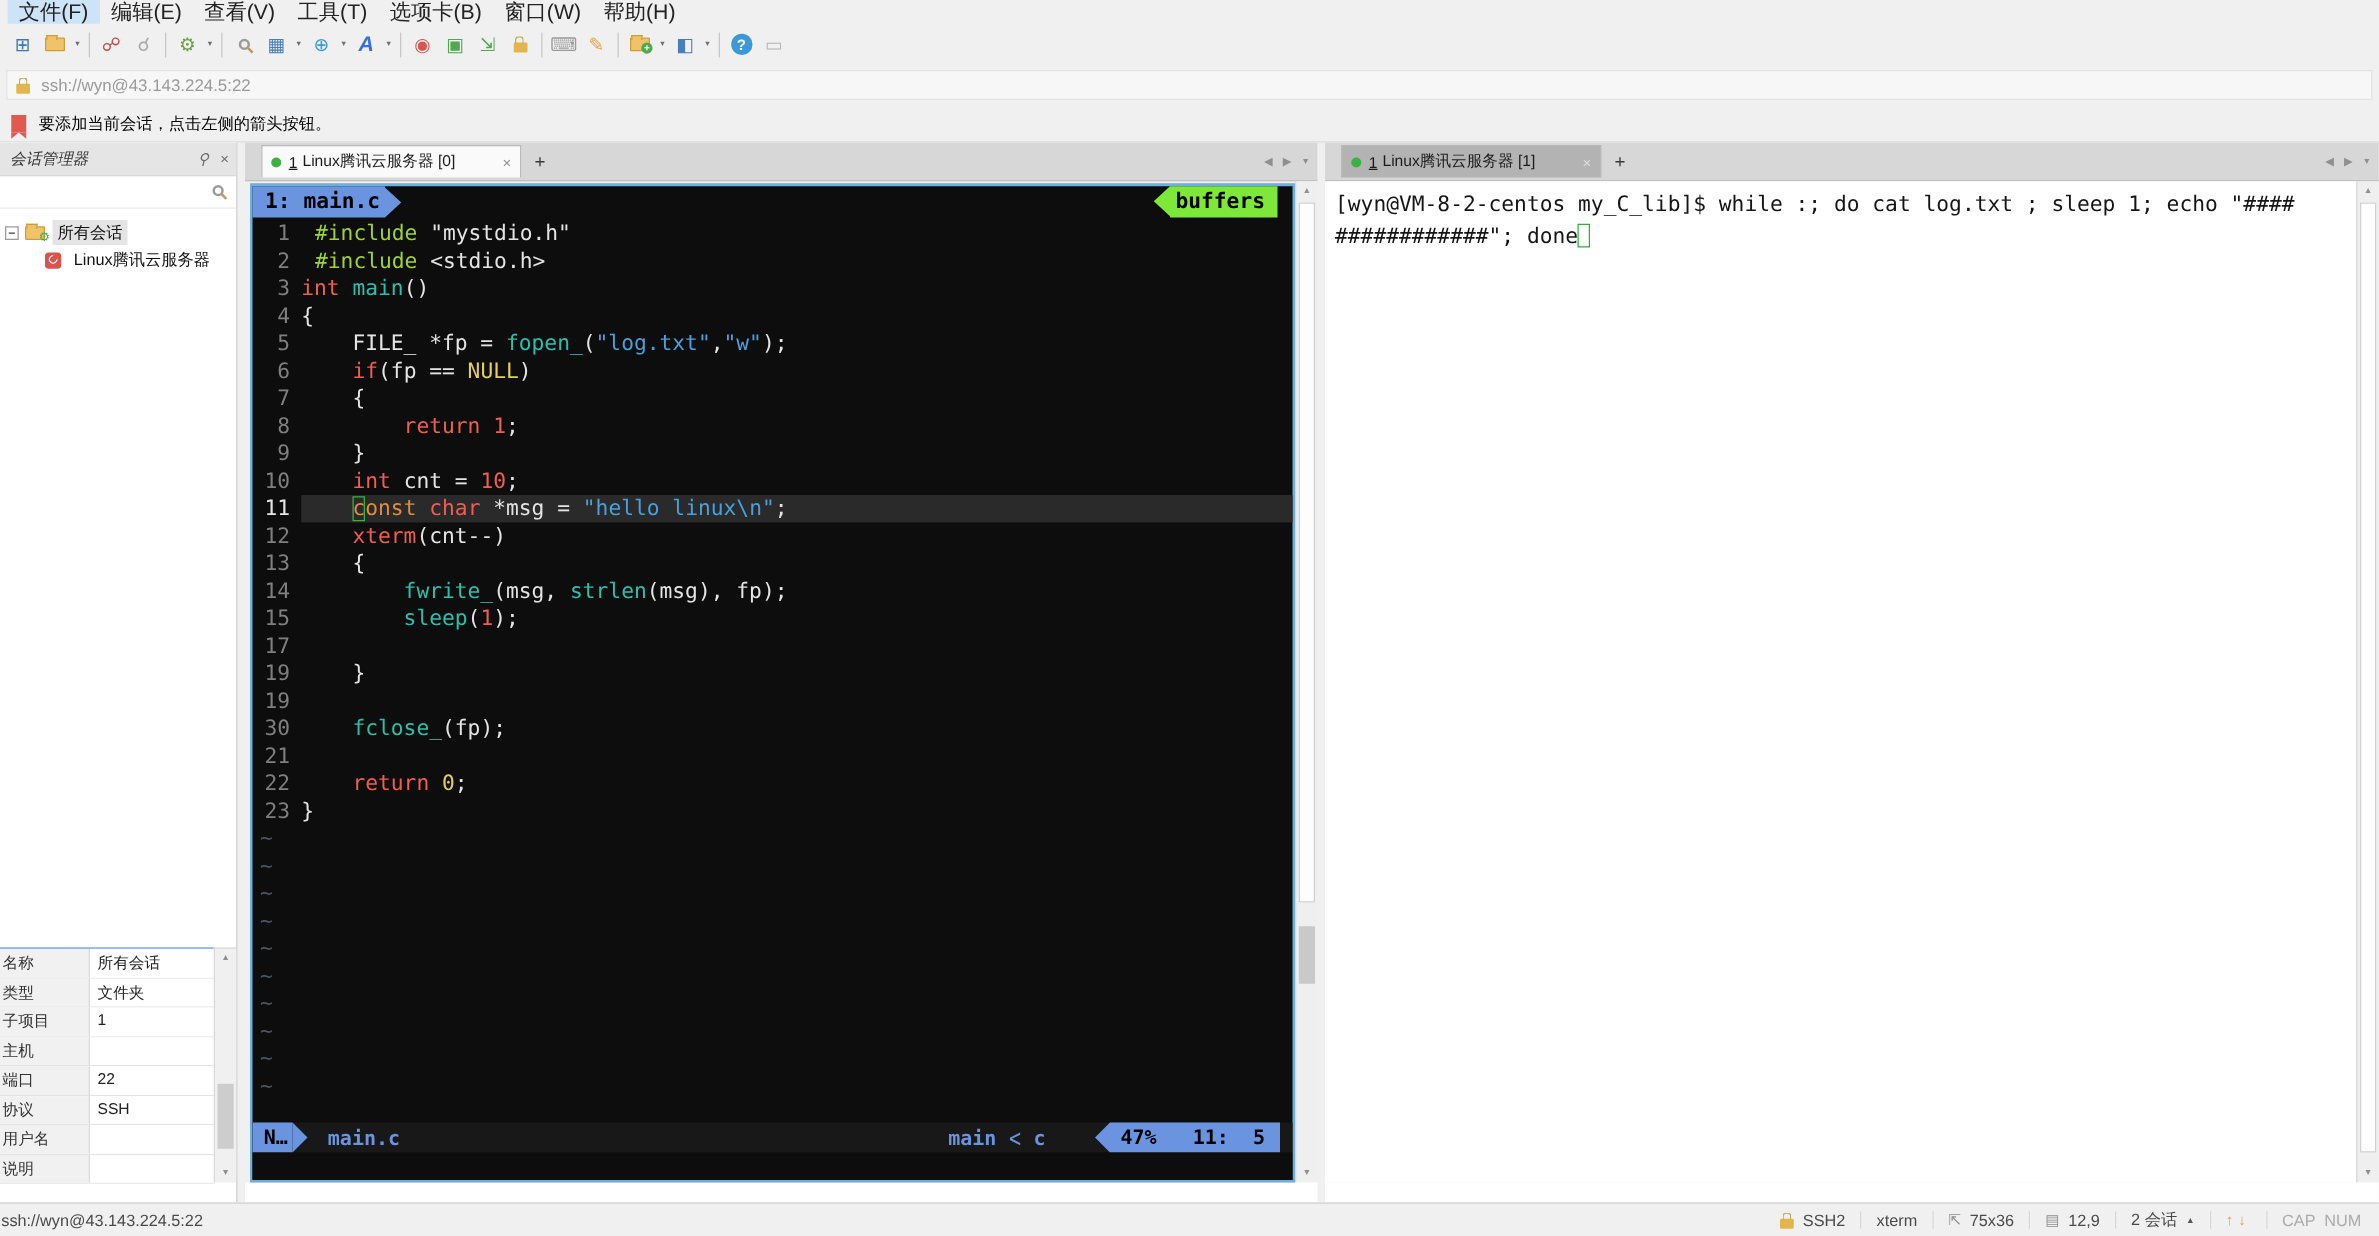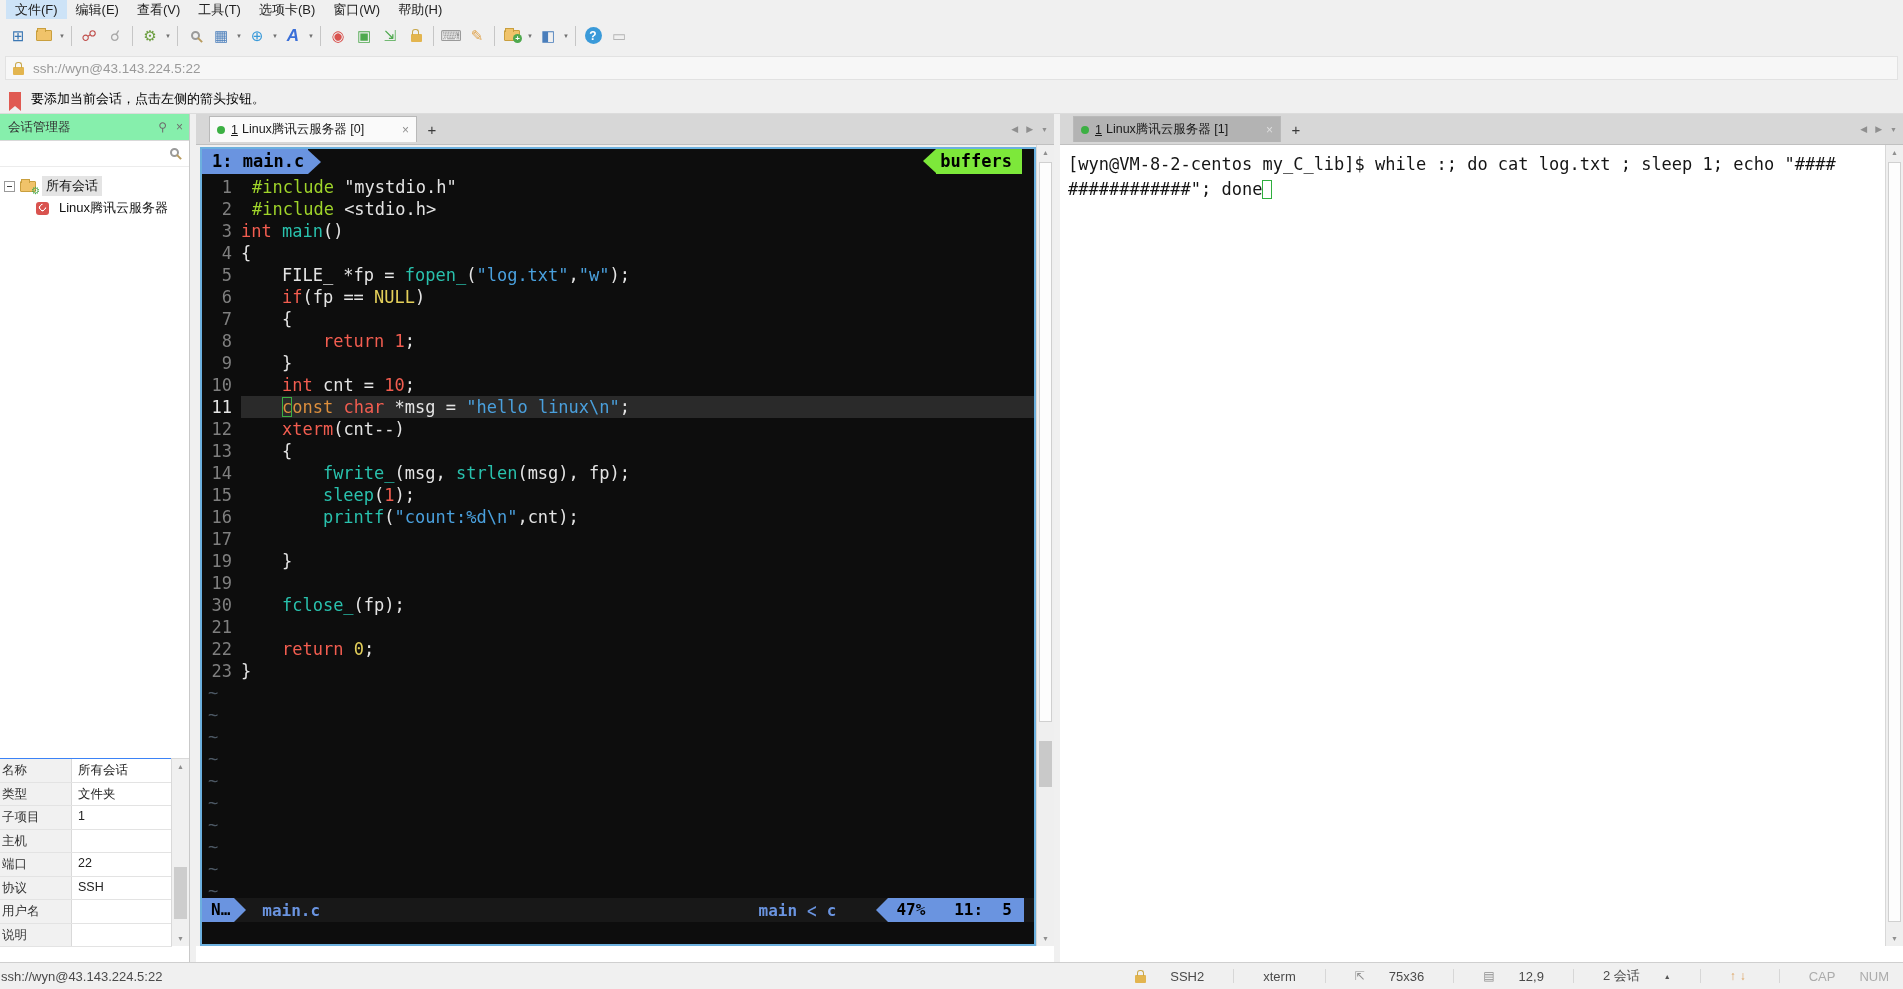"文件(F)" #menubar { font-size: 13px -> 17px }
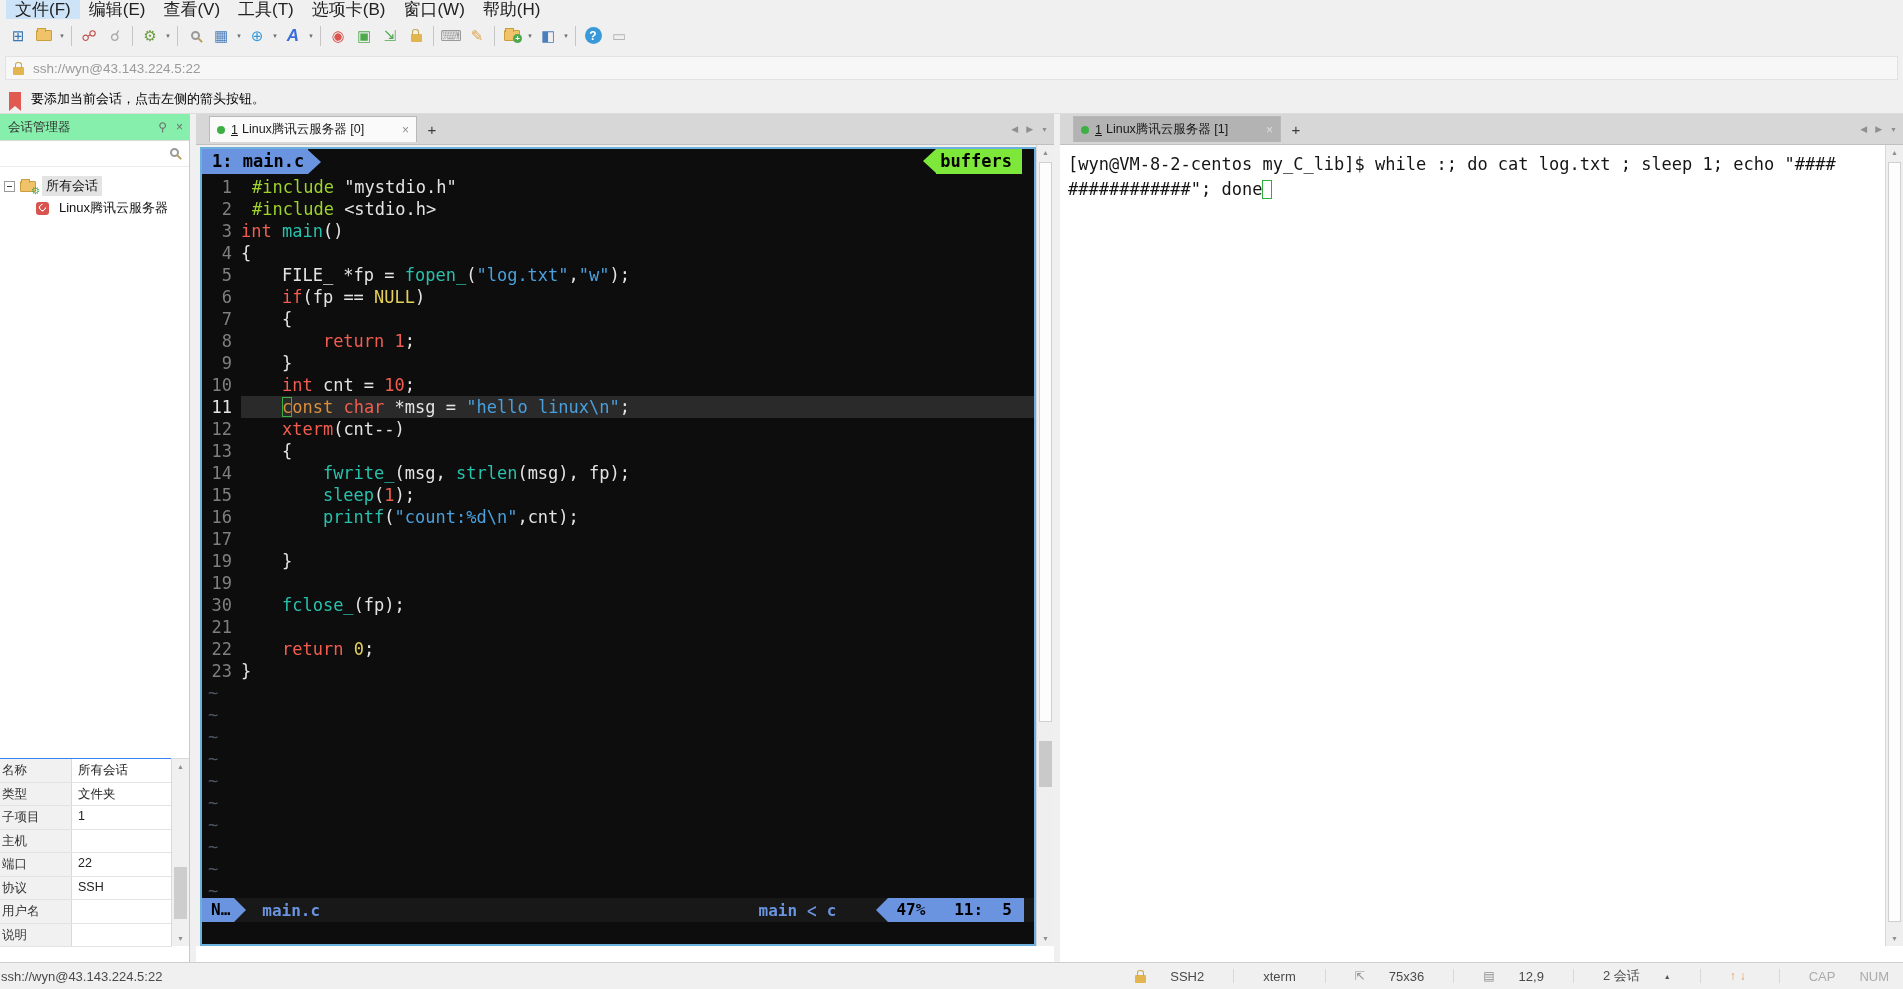"会话管理器" .sb-header { background: #86efac -> #e5e5e5; font-style: none -> italic }
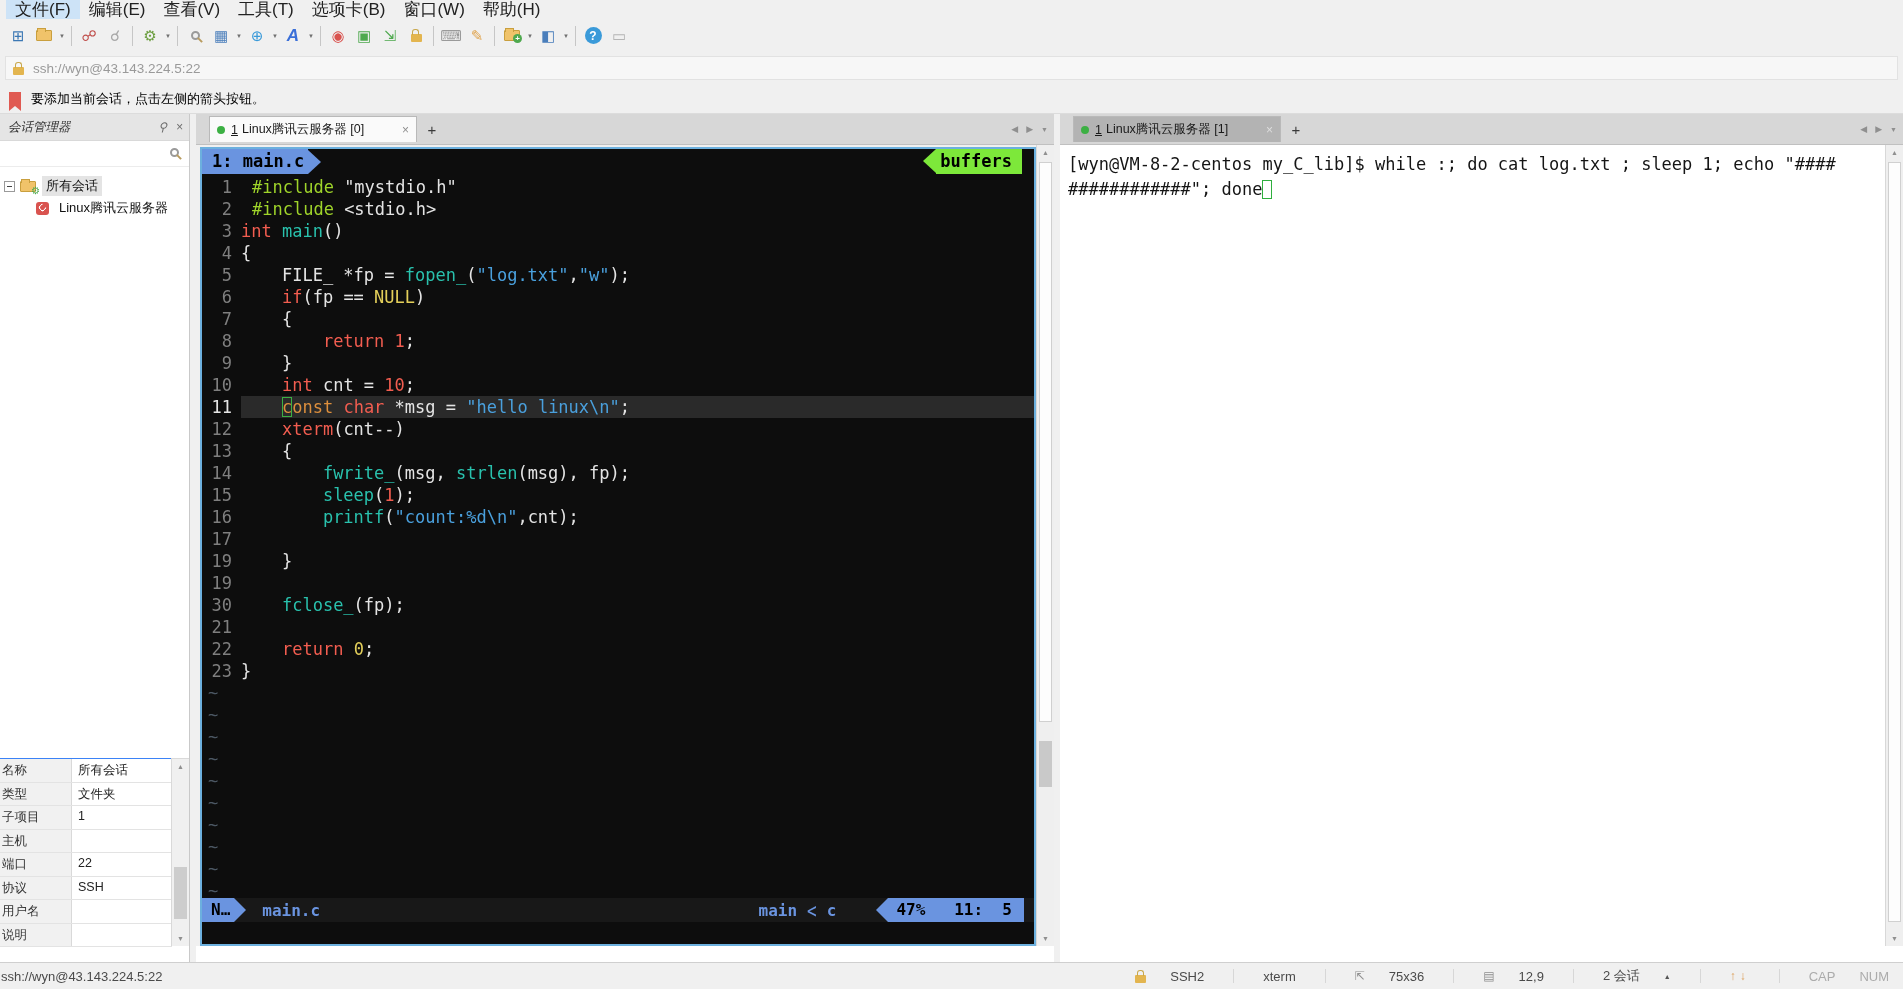"16" div.vline { html: <div><span>16</span><span><span> </span><span>printf</span><span>(</span><span>"count:%d\n"</span><span>,cnt);</span></span></div> -> none }
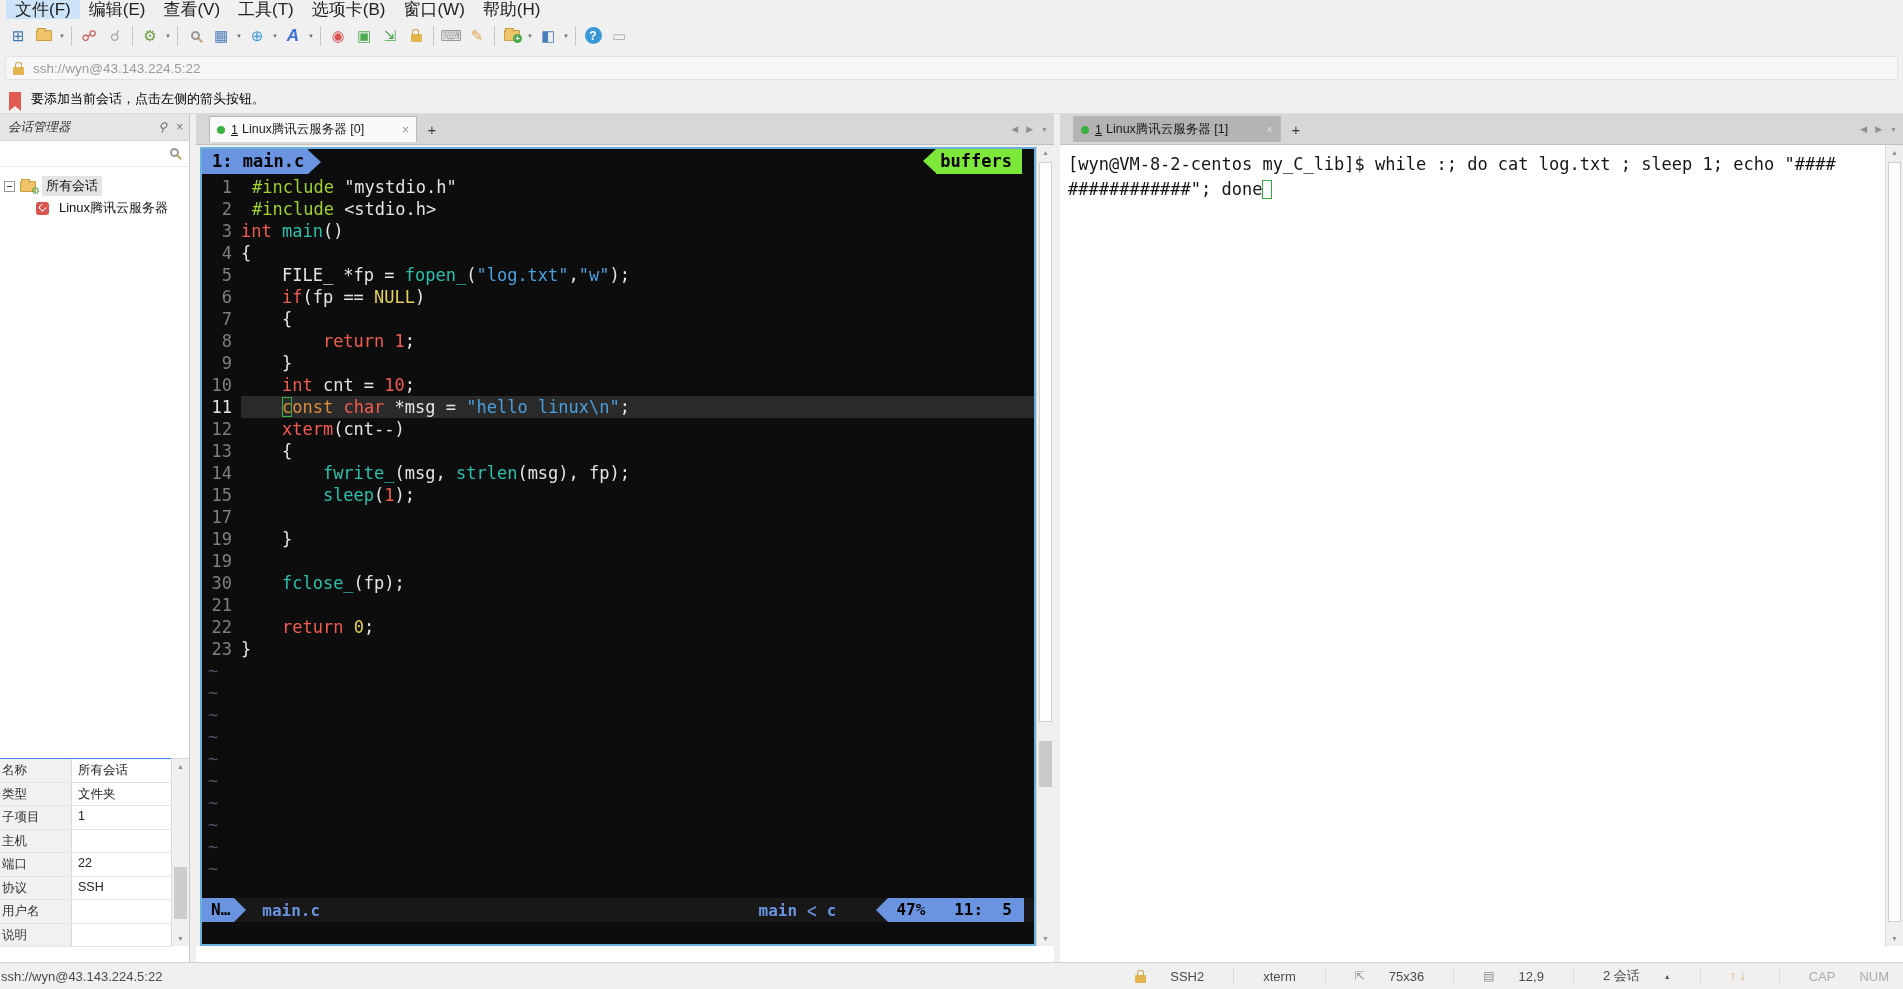"SSH2" #sb-right { gap: 24px -> 7px }
